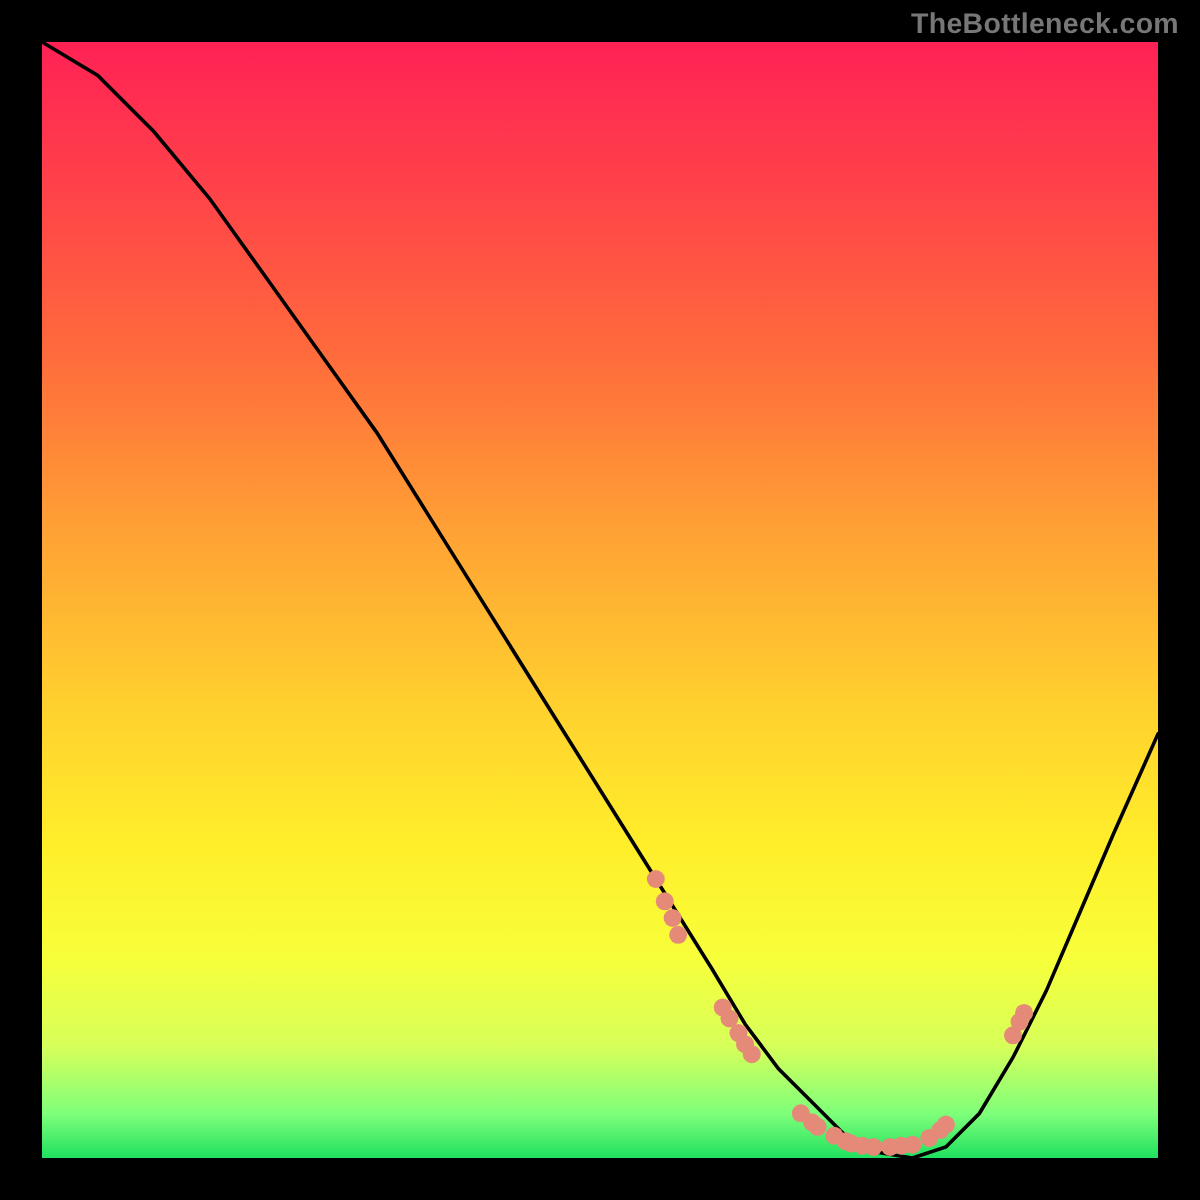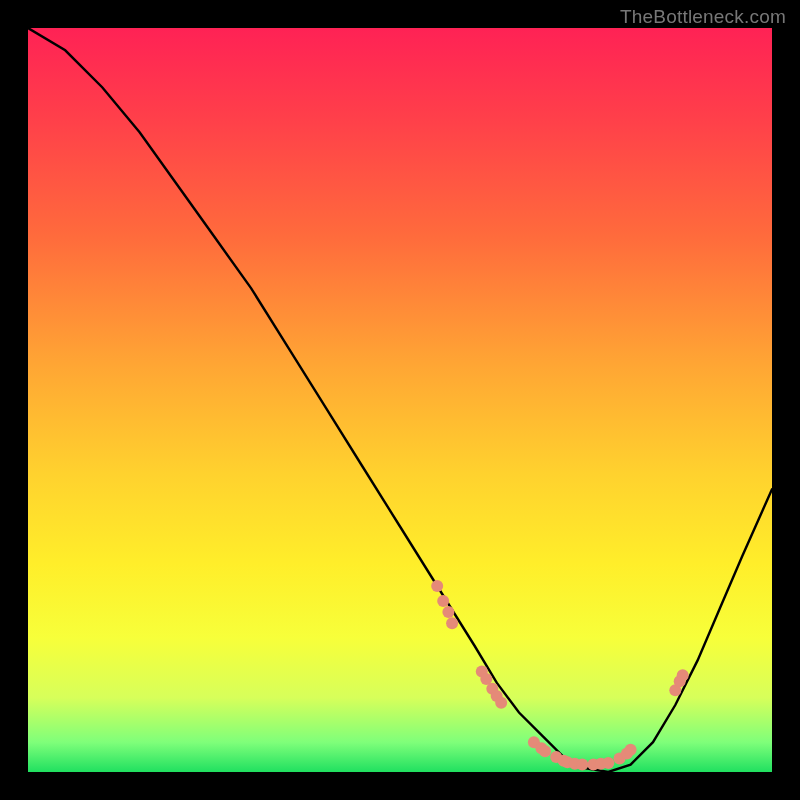"TheBottleneck.com" .watermark { font-weight: 400 -> 700 }
